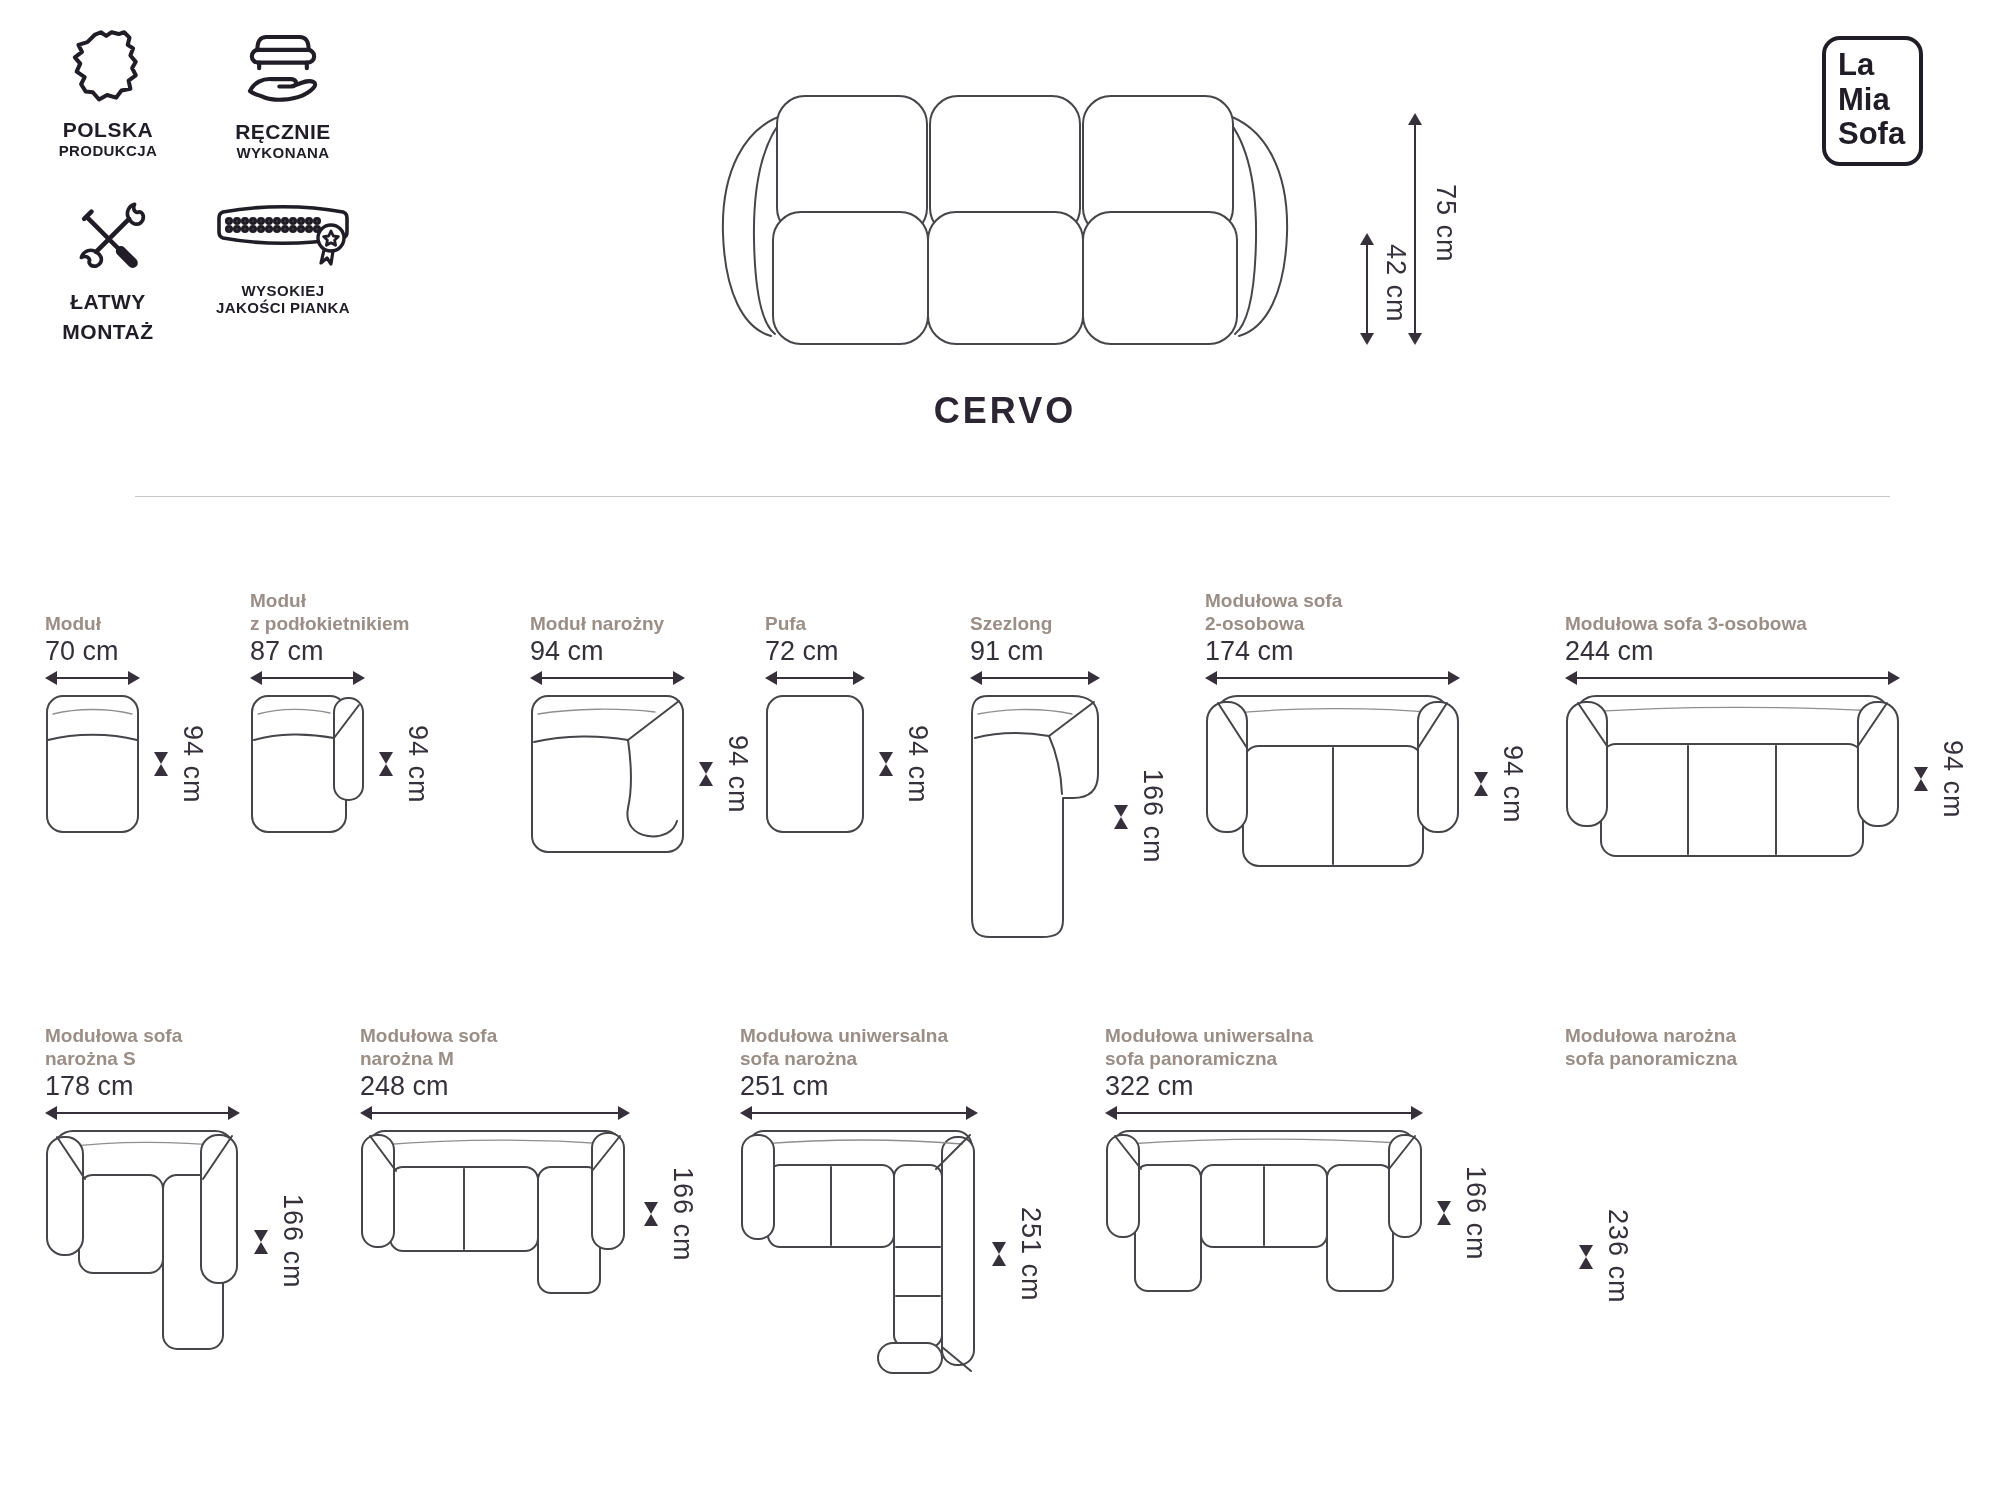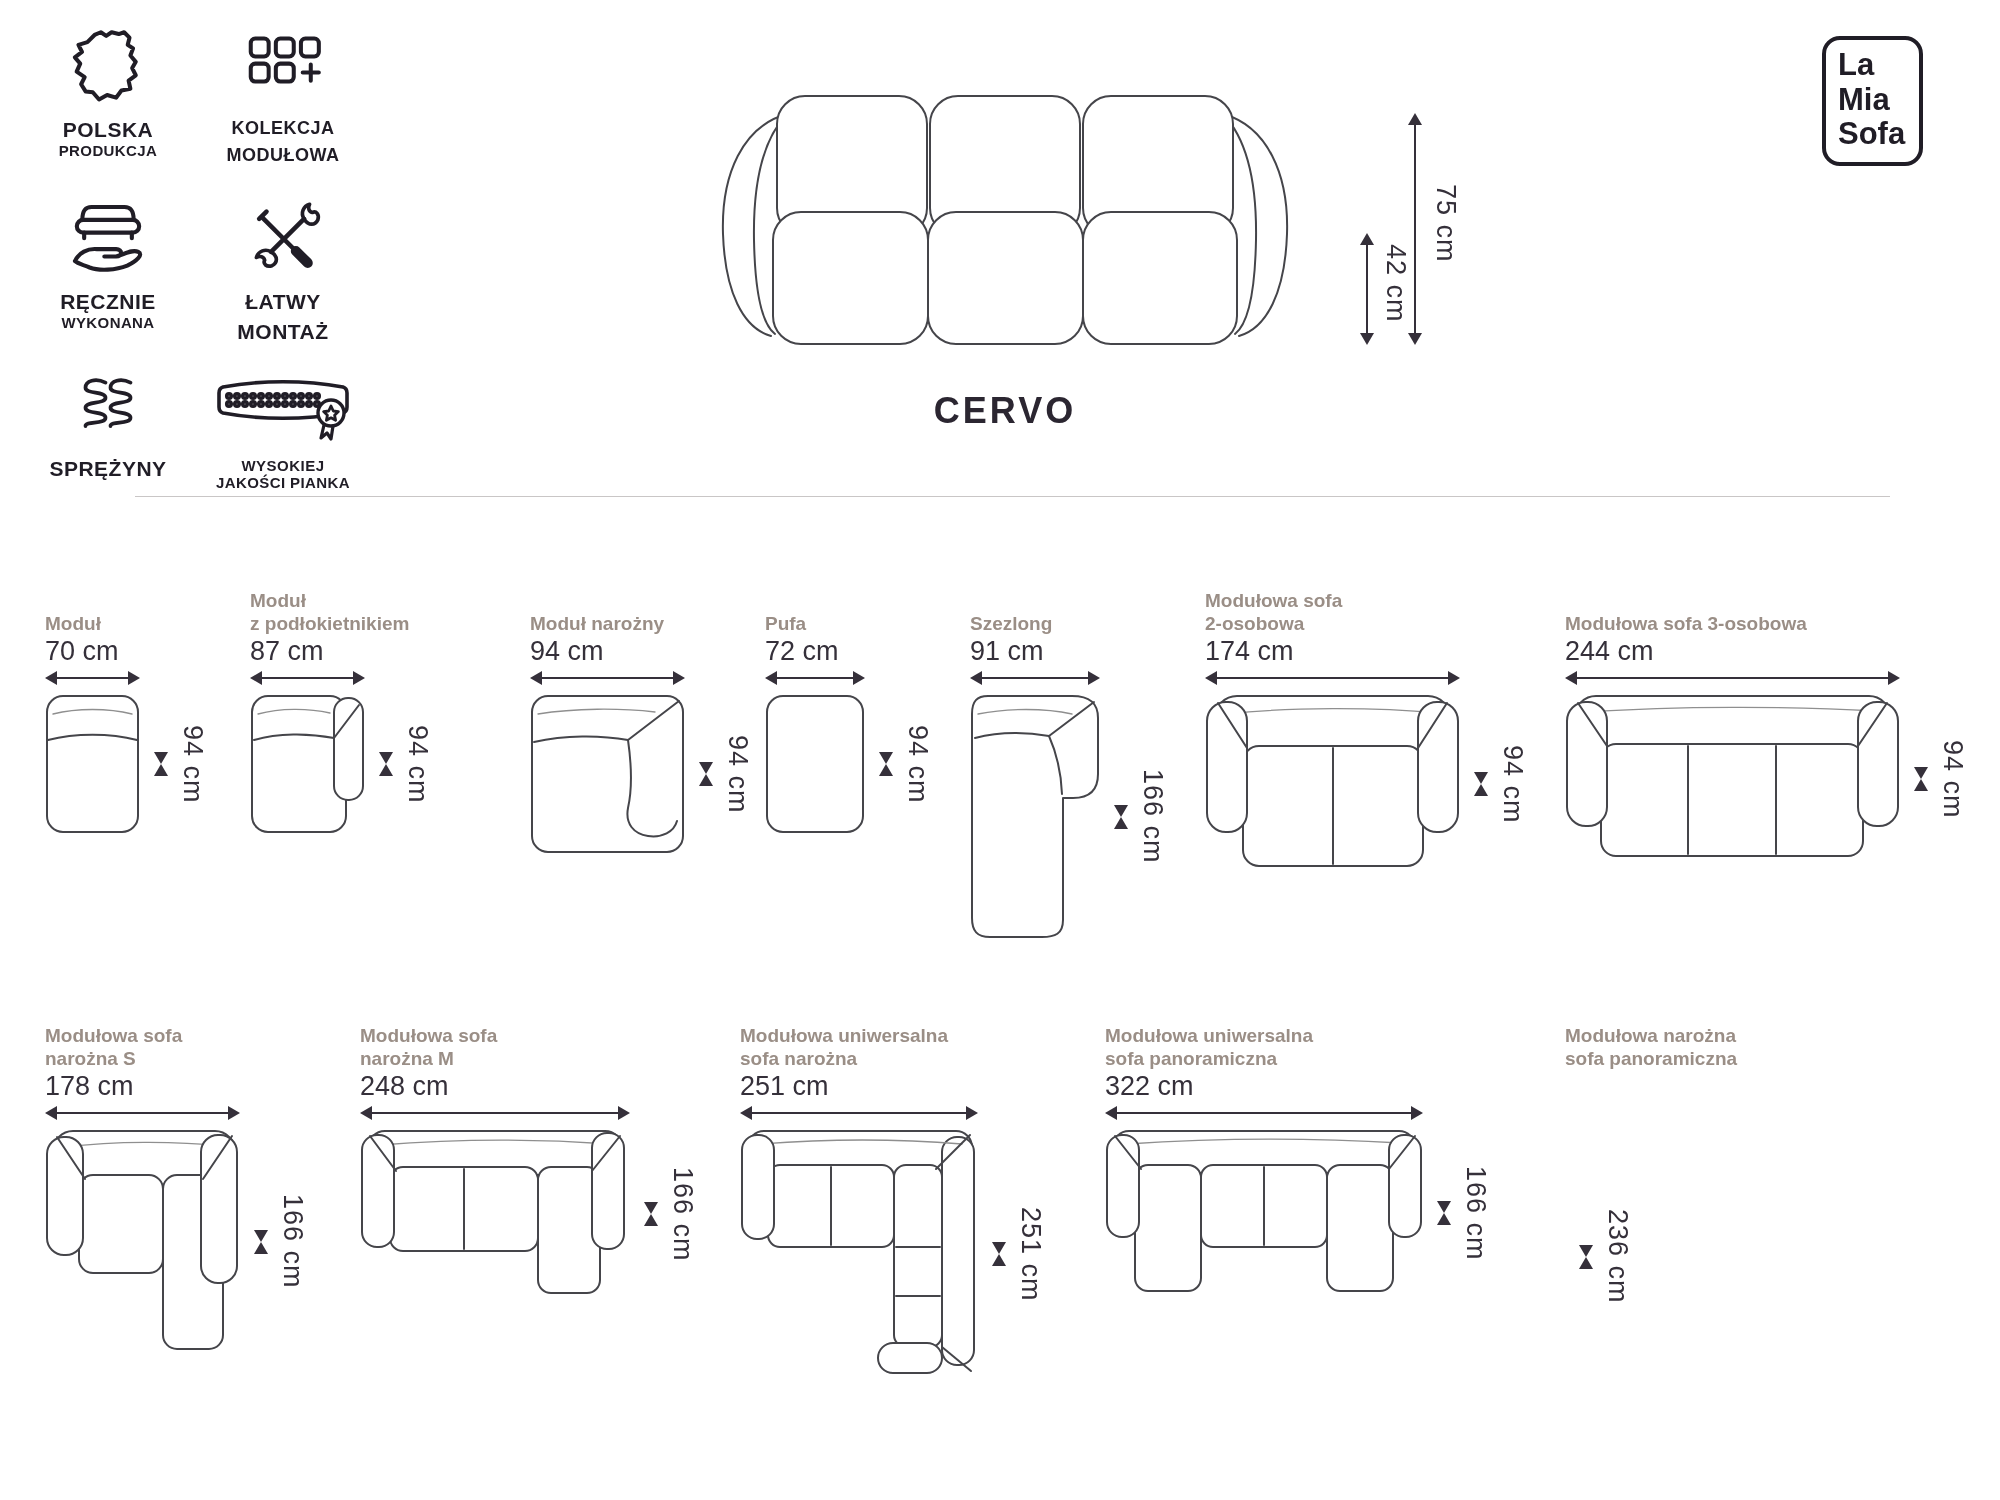"KOLEKCJA" div.feature { html: <div> <span> <svg> <rect></rect> <rect></rect> <rect></rect> <rect></rect> <rect></rect> <path></path> </svg> </span> <div>KOLEKCJA</div> <div>MODUŁOWA</div> </div> -> none }
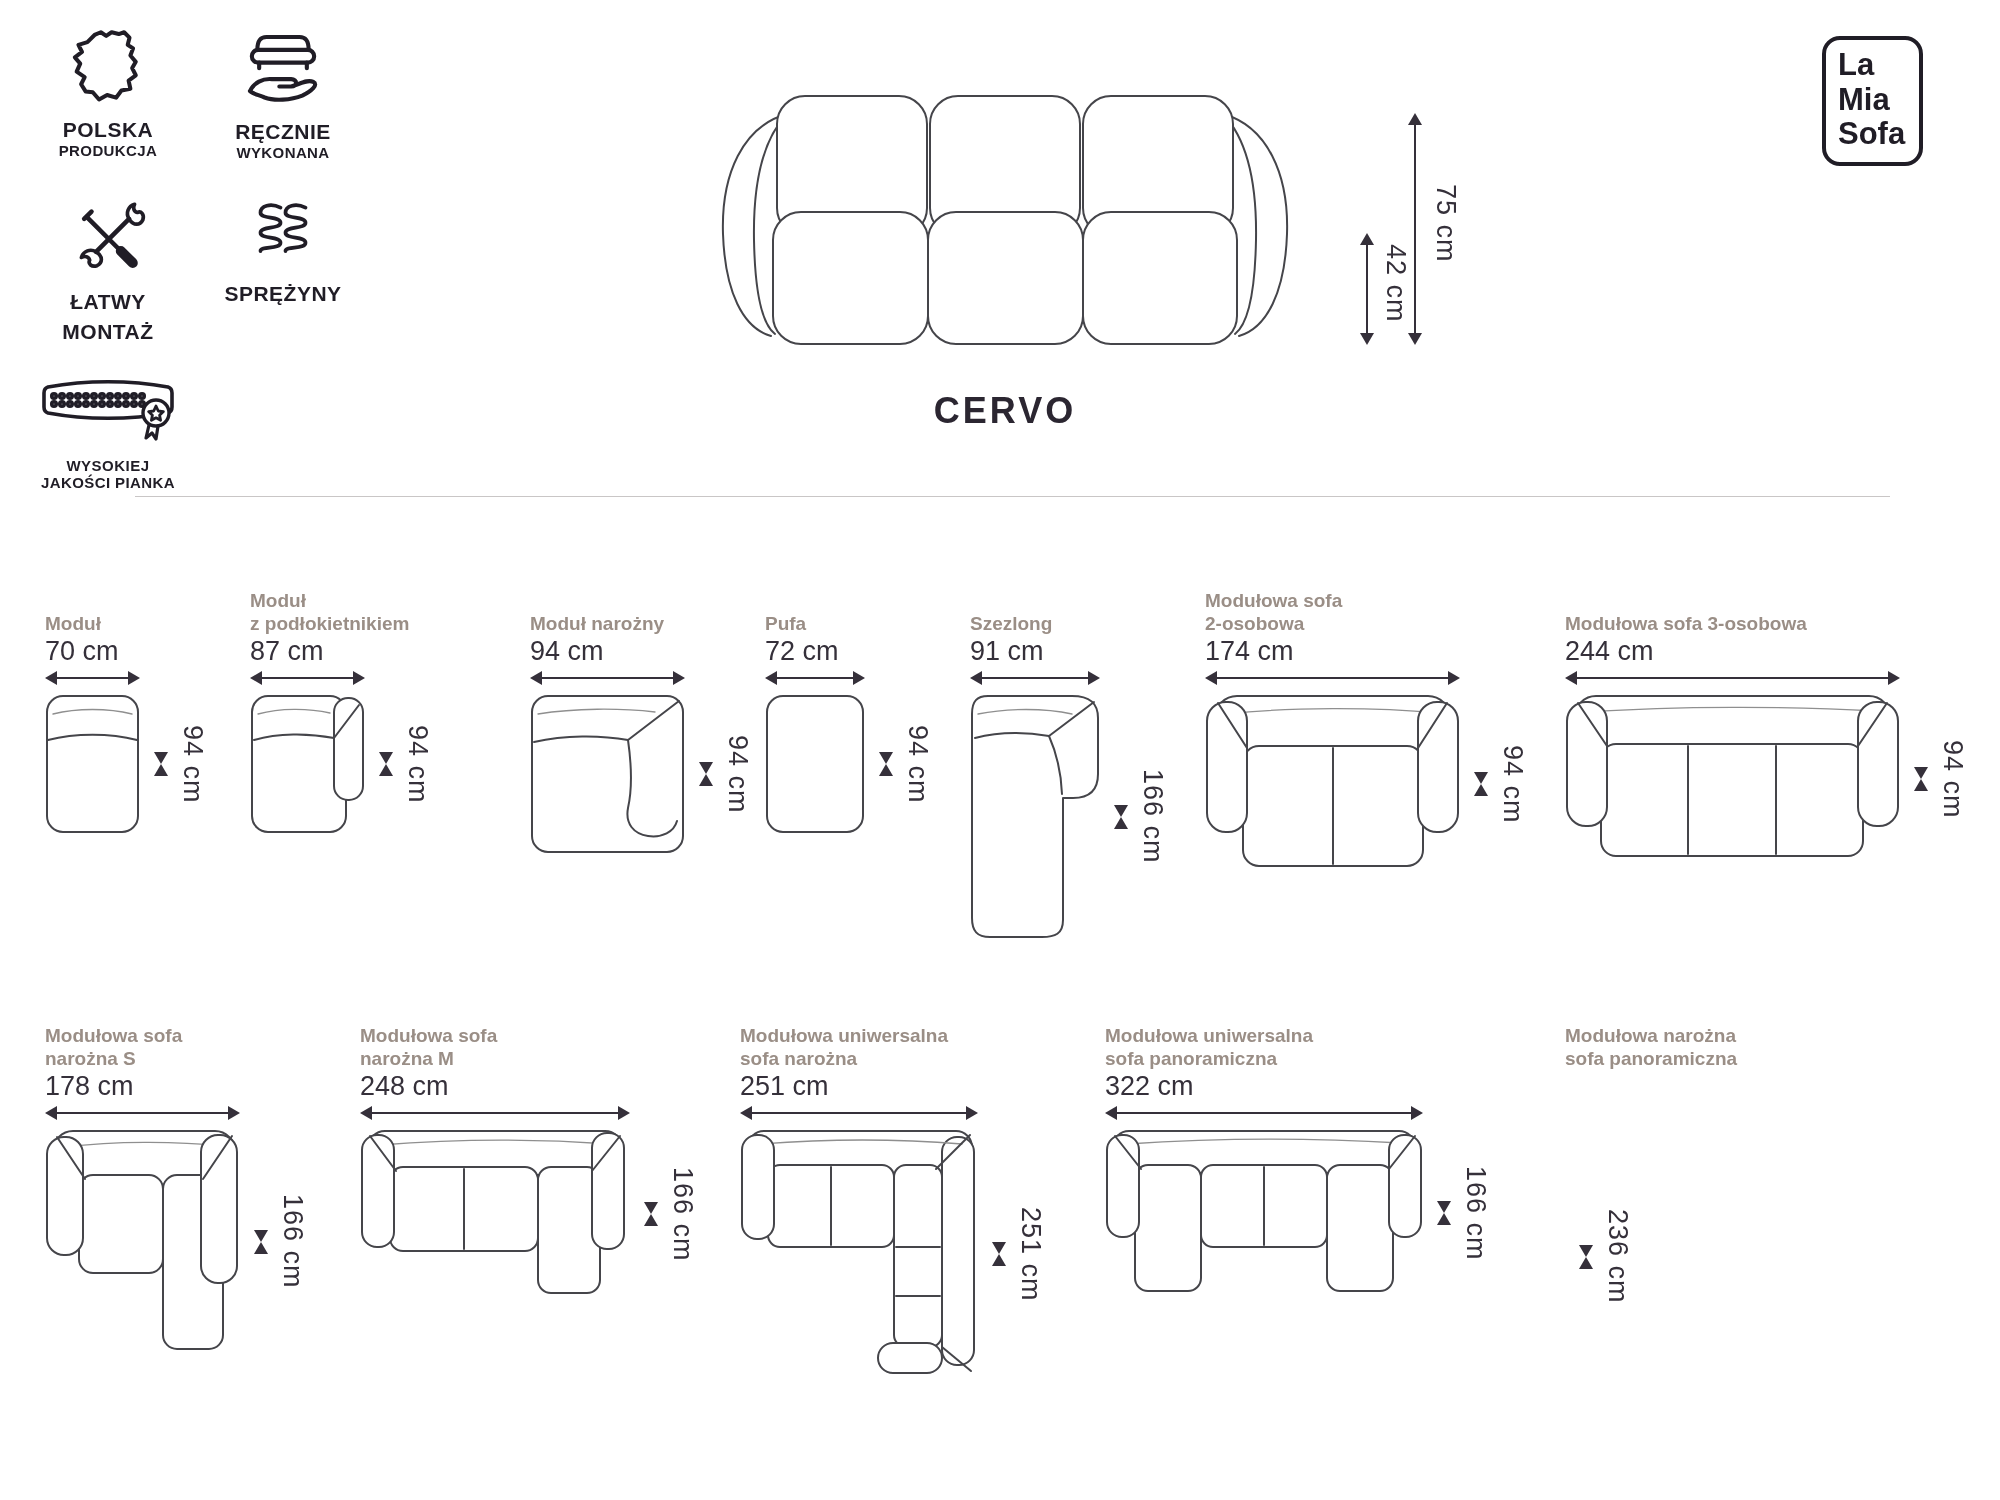"SPRĘŻYNY" div.feature { html: <div> <span> <svg> <path></path> <path></path> </svg> </span> <div>SPRĘŻYNY</div> <div></div> </div> -> none }
